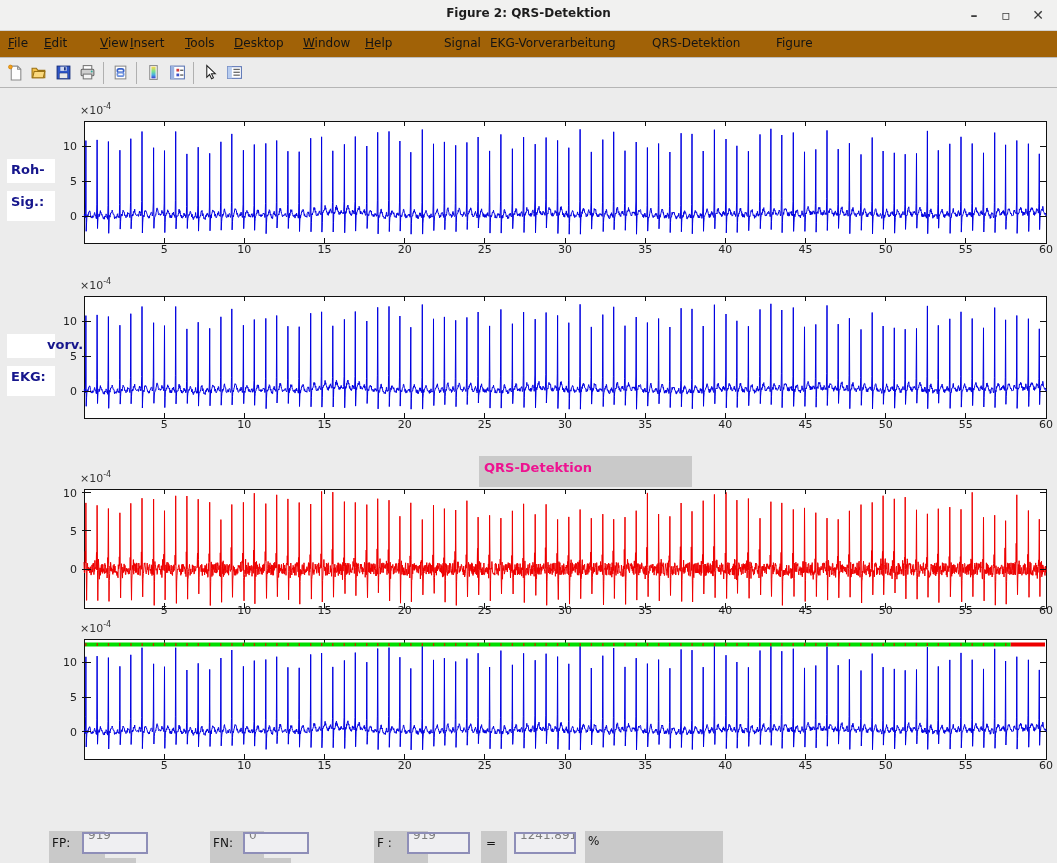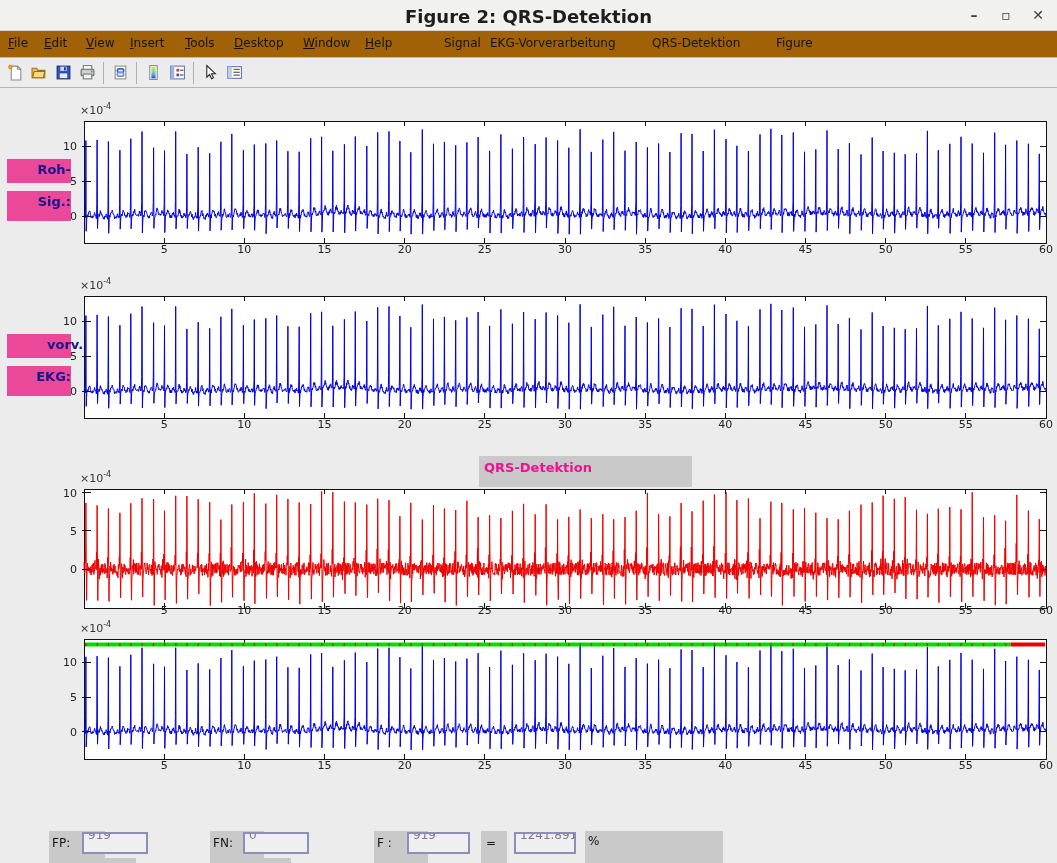"Figure 2: QRS-Detektion" #title-text { font-size: 18px -> 12px }
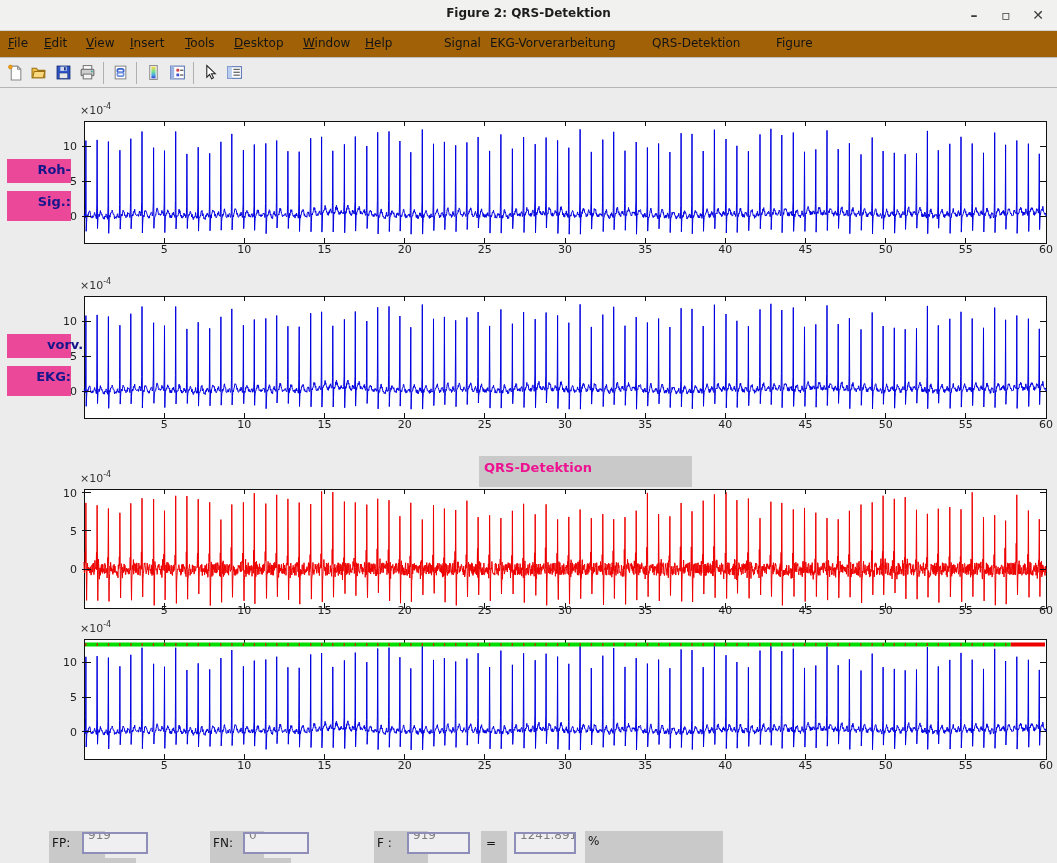"View" div.menu-item { left: 86px -> 100px }
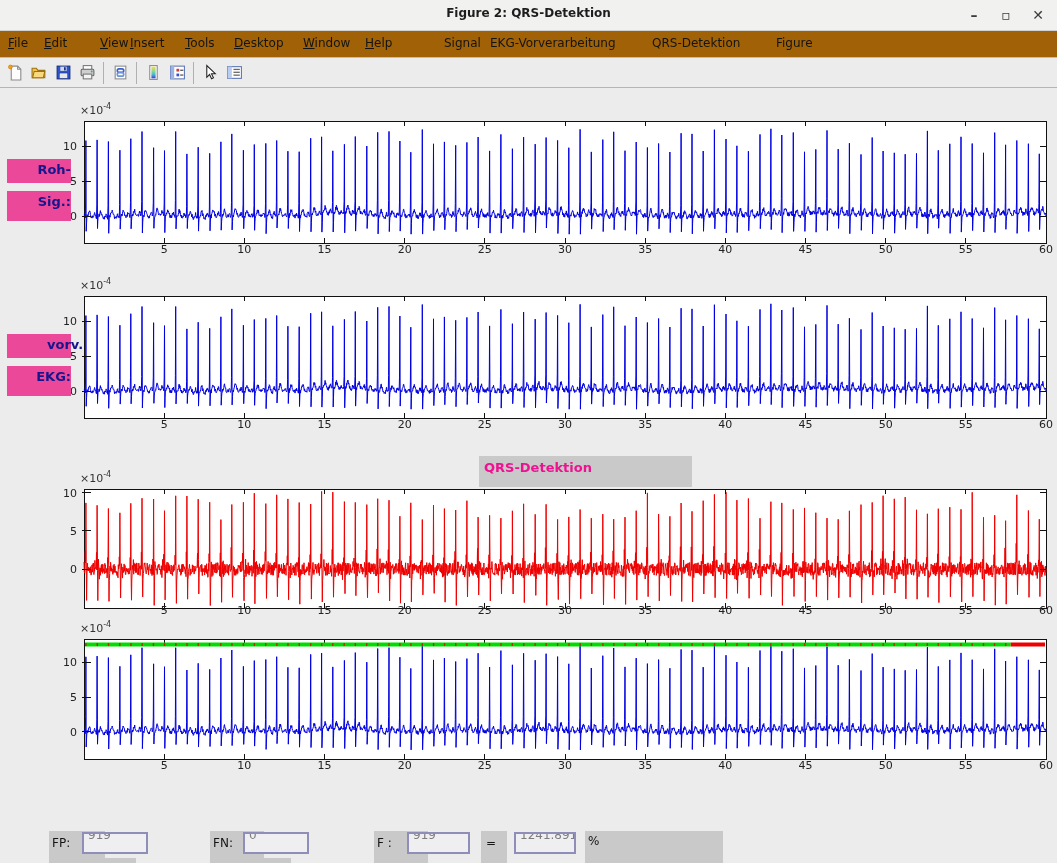"Roh-" .side-label { background: #ec4899 -> #ffffff; text-align: right -> none; width: 64px -> 48px }
